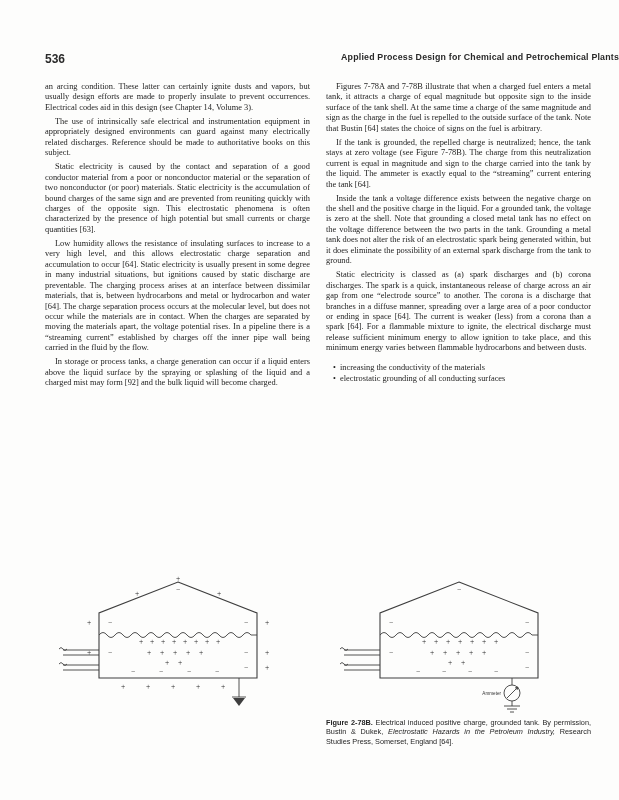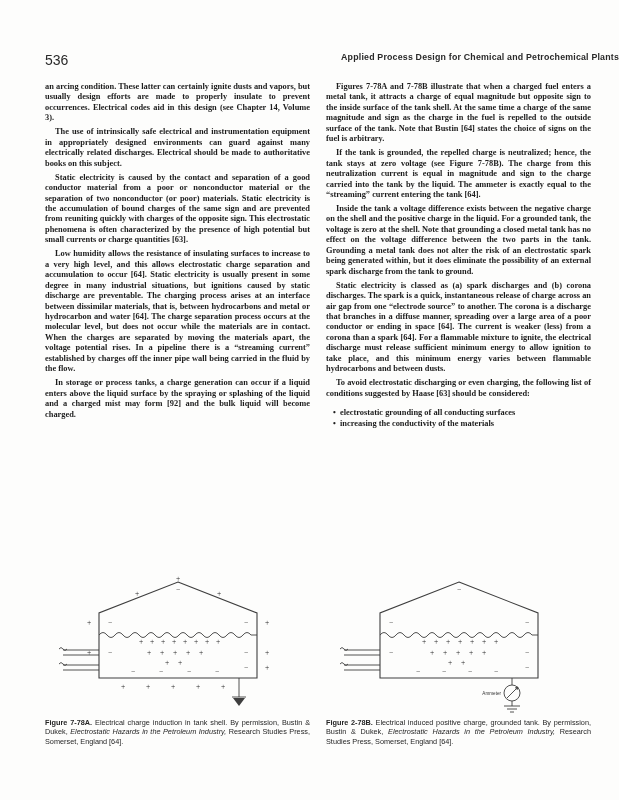"536" .page-number { font-size: 14px -> 12px; font-weight: normal -> bold }
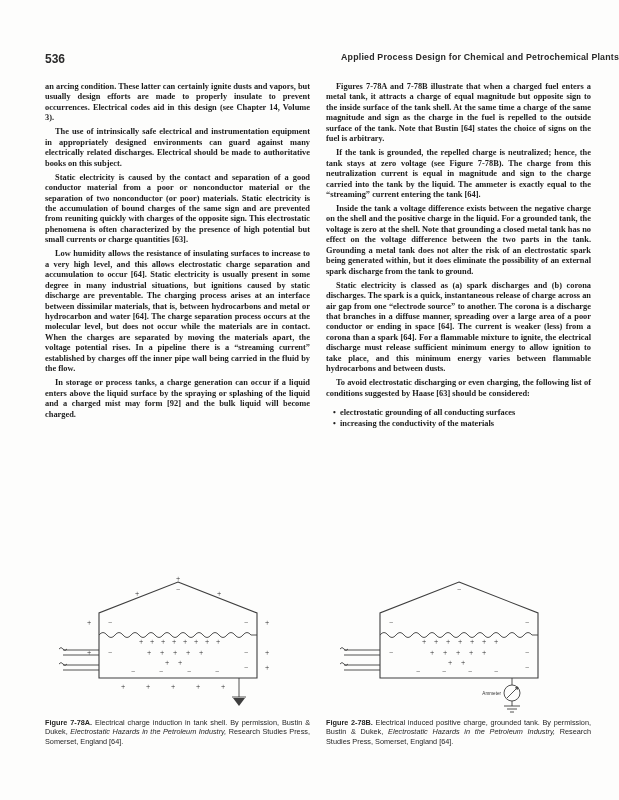"an arcing condition. These latter" .col { font-weight: bold -> none }
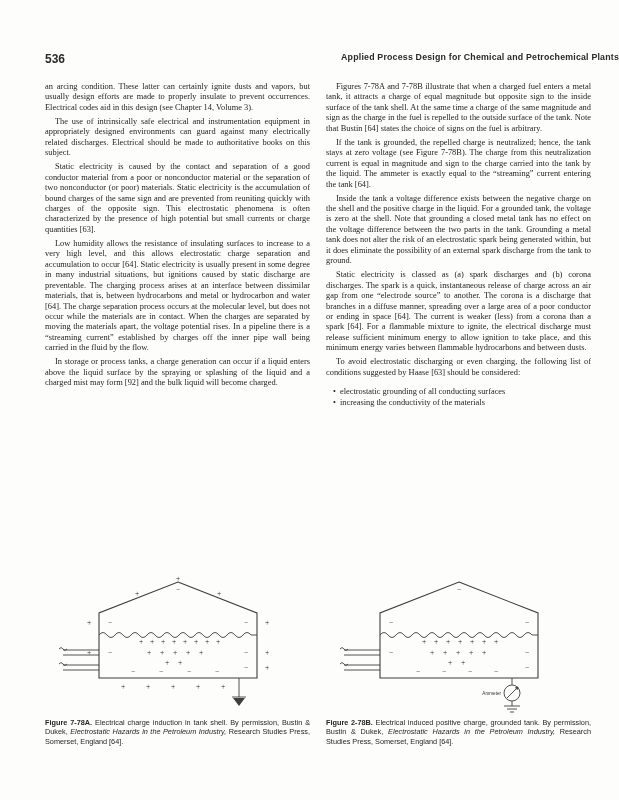"The use of intrinsically safe" p.indent { text: Electrical -> Reference }
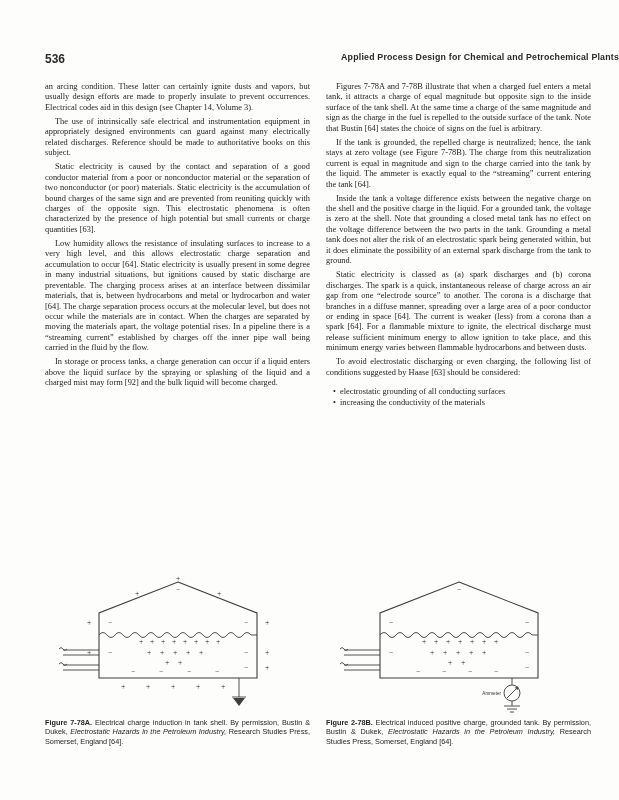"To avoid electrostatic discharging or" p.indent { html: <p>To avoid electrostatic discharging or even charging, the following list of conditions suggested by Haase [63] should be considered:</p> -> none }
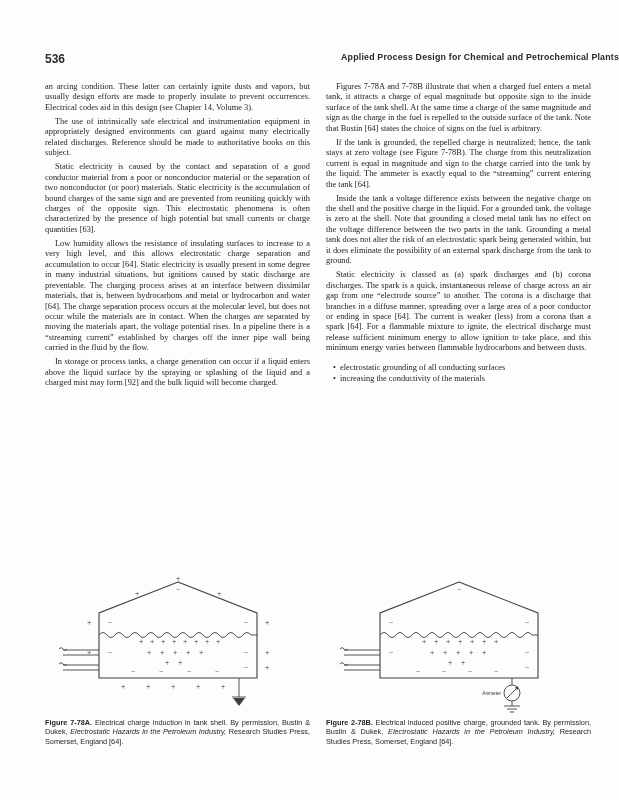"electrostatic grounding of all" div.bullet-item { order: before "increasing the conductivity of the" -> after "increasing the conductivity of the" }
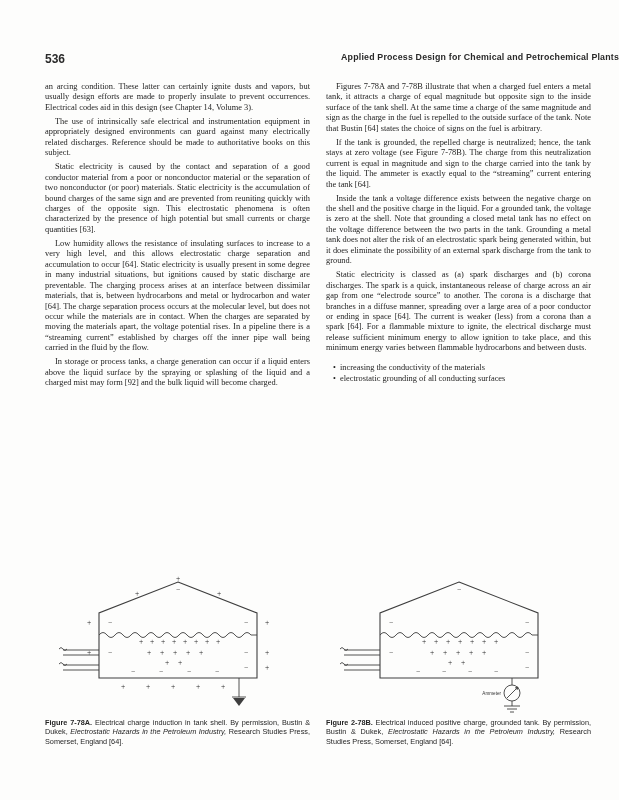"Figure 7-78A. Electrical charge" div.caption { html: <div> <span>Figure 7-78A.</span> <span>Electrical charge induction in tank shell. By permission, Bustin &amp; Dukek,</span> <span>Electrostatic Hazards in the Petroleum Industry,</span> <span>Research Studies Press, Somerset, England [64].</span> </div> -> none }
